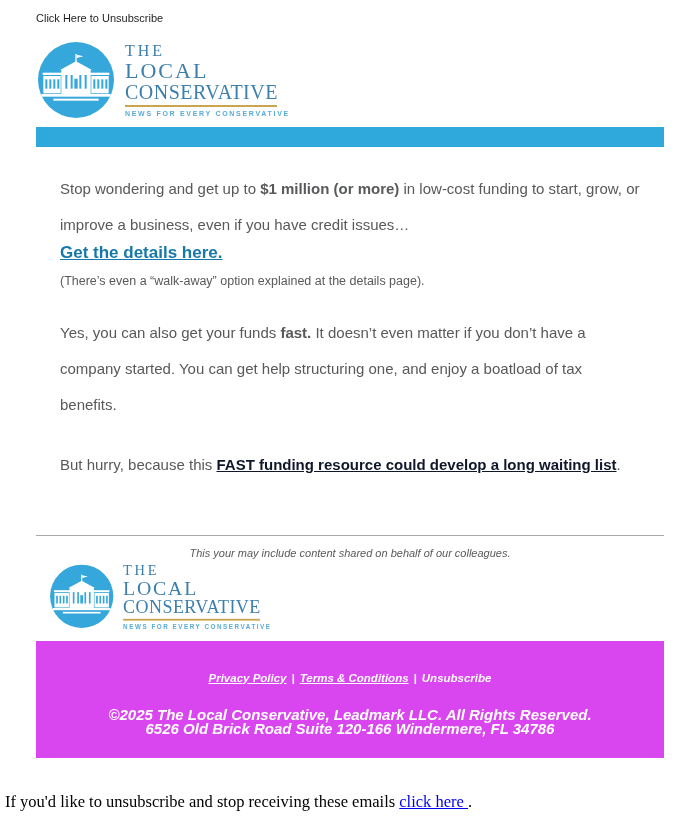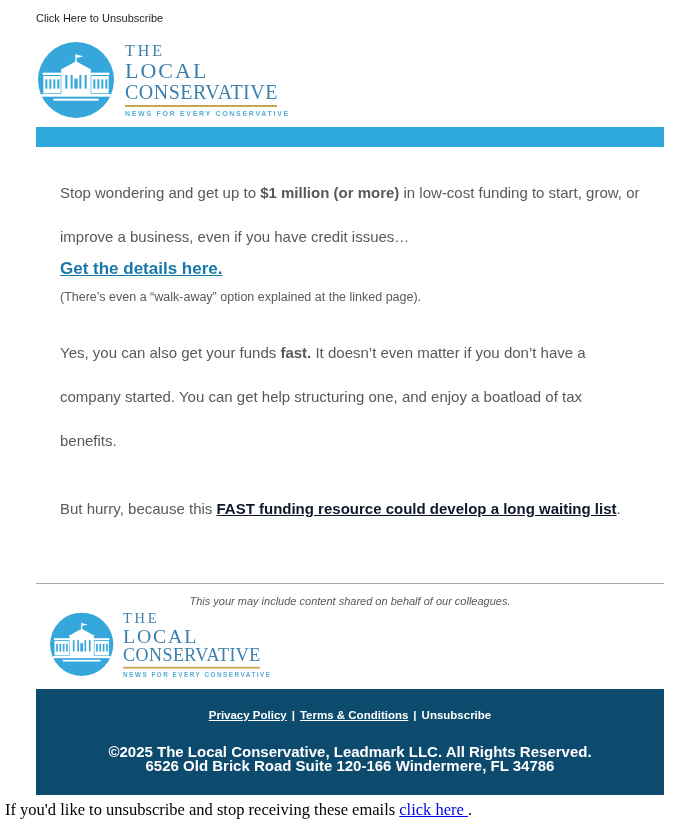"Stop wondering and get up" .content p { line-height: 44px -> 36px }
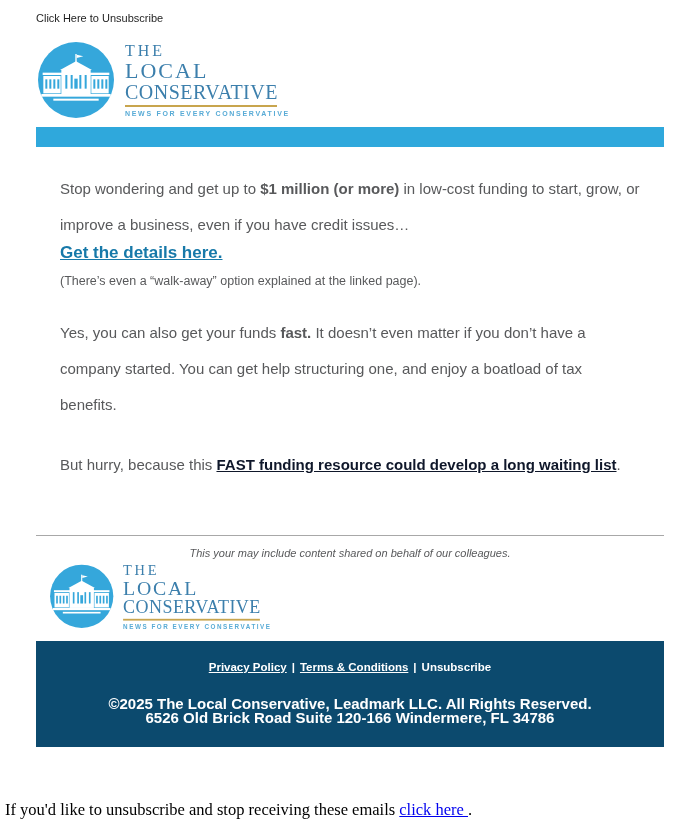"(There’s even a “walk-away” option" div.note { text: linked -> details }
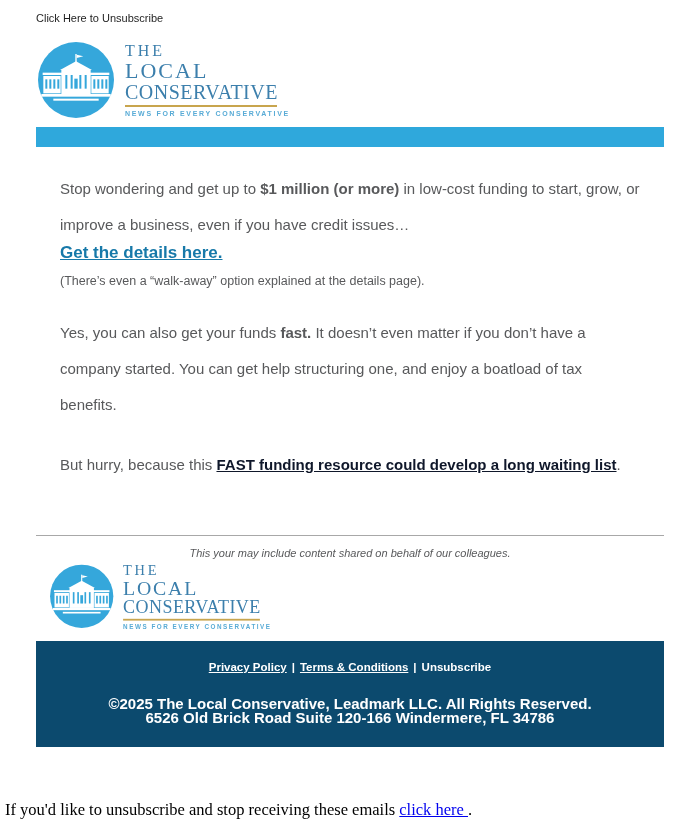"Privacy Policy | Terms &" .blue-footer { background: #0c4a6e -> #d946ef; font-style: none -> italic; padding: 20px 10px 22px 10px -> 31px 10px 22px 10px }
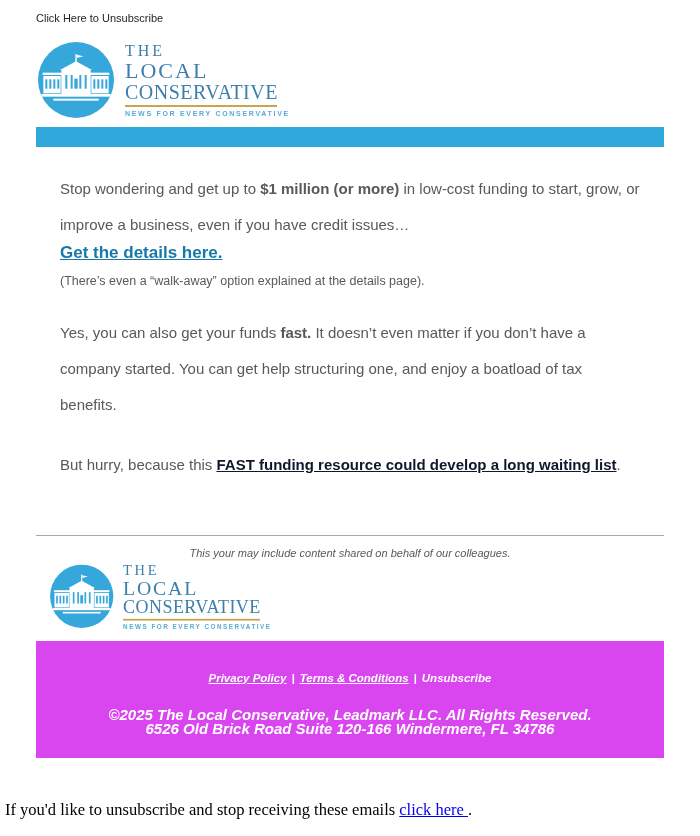"If you'd like to unsubscribe" .bottom-unsub { bottom: 16px -> 24px }
